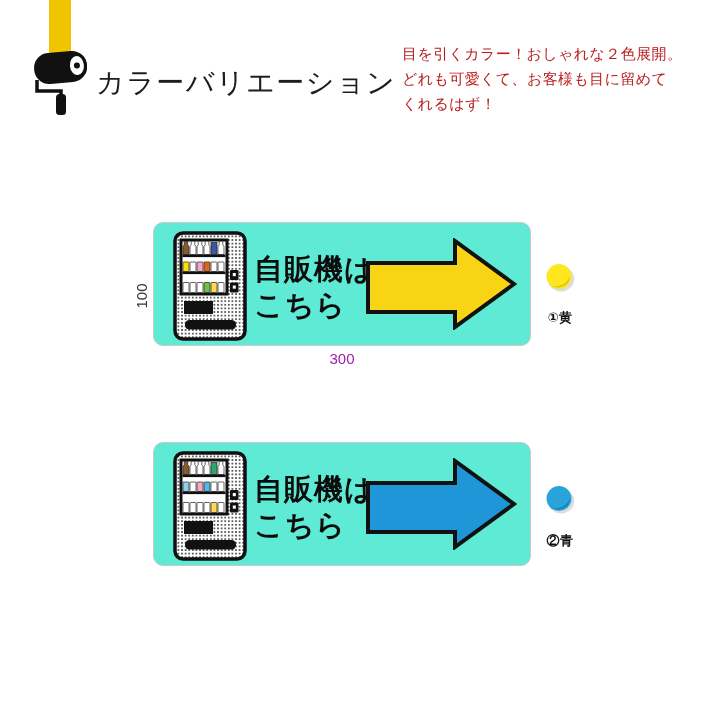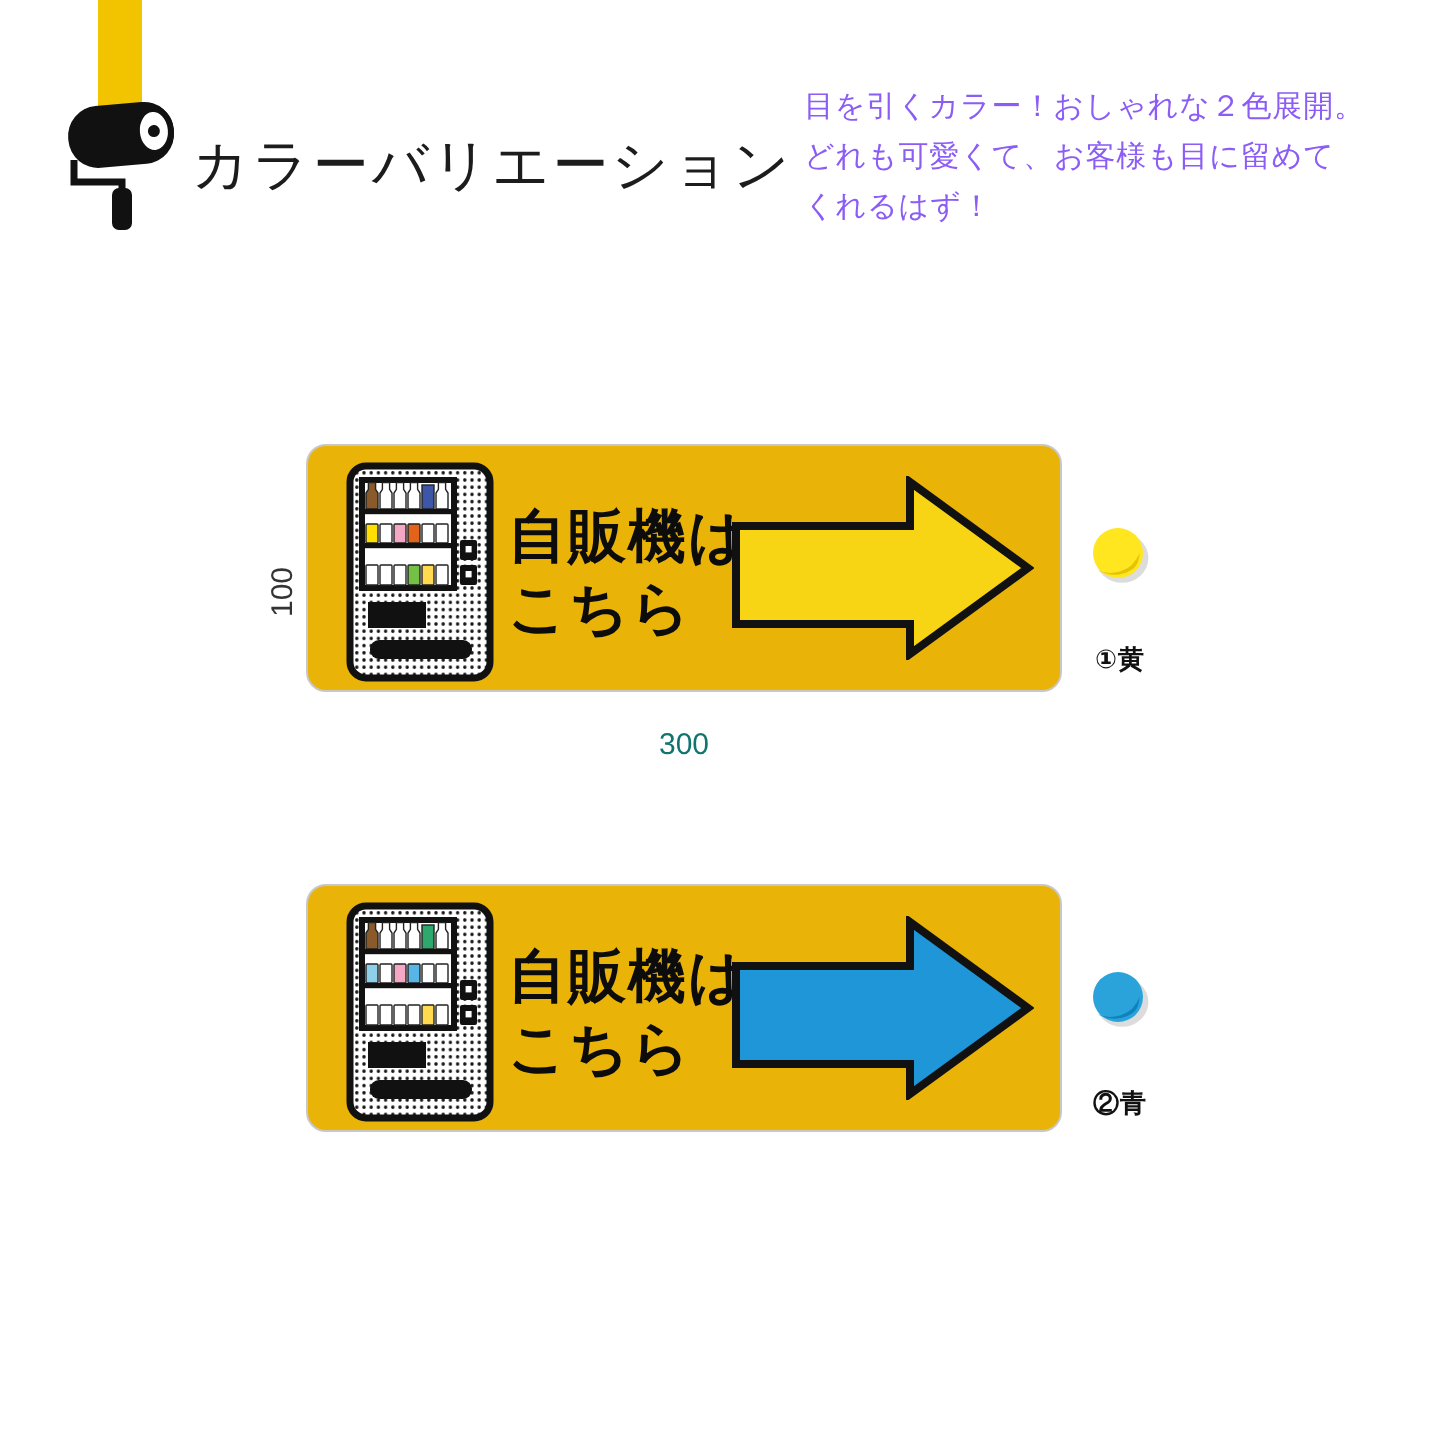"目を引くカラー！おしゃれな２色展開。" .desc { color: #8b5cf6 -> #b91c1c }
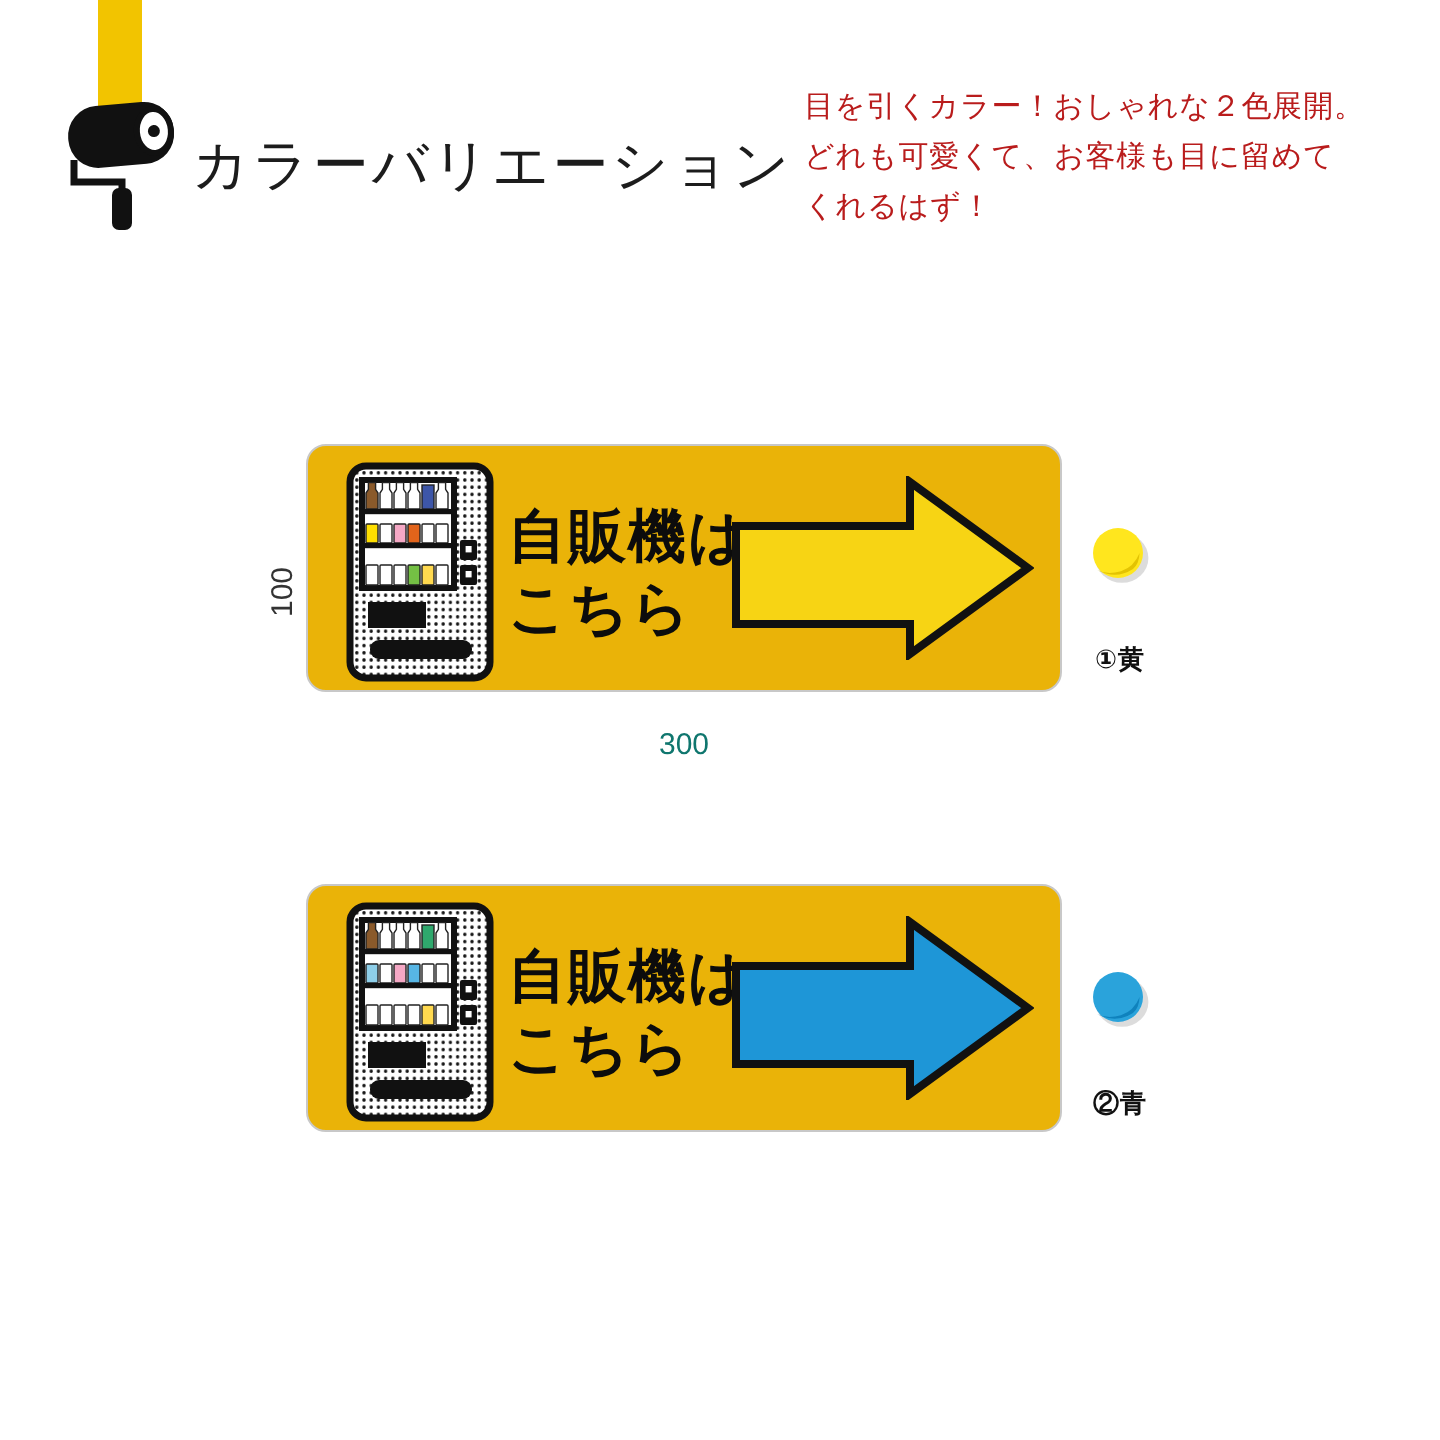"自販機は" .sign { background: #eab308 -> #5eead4 }
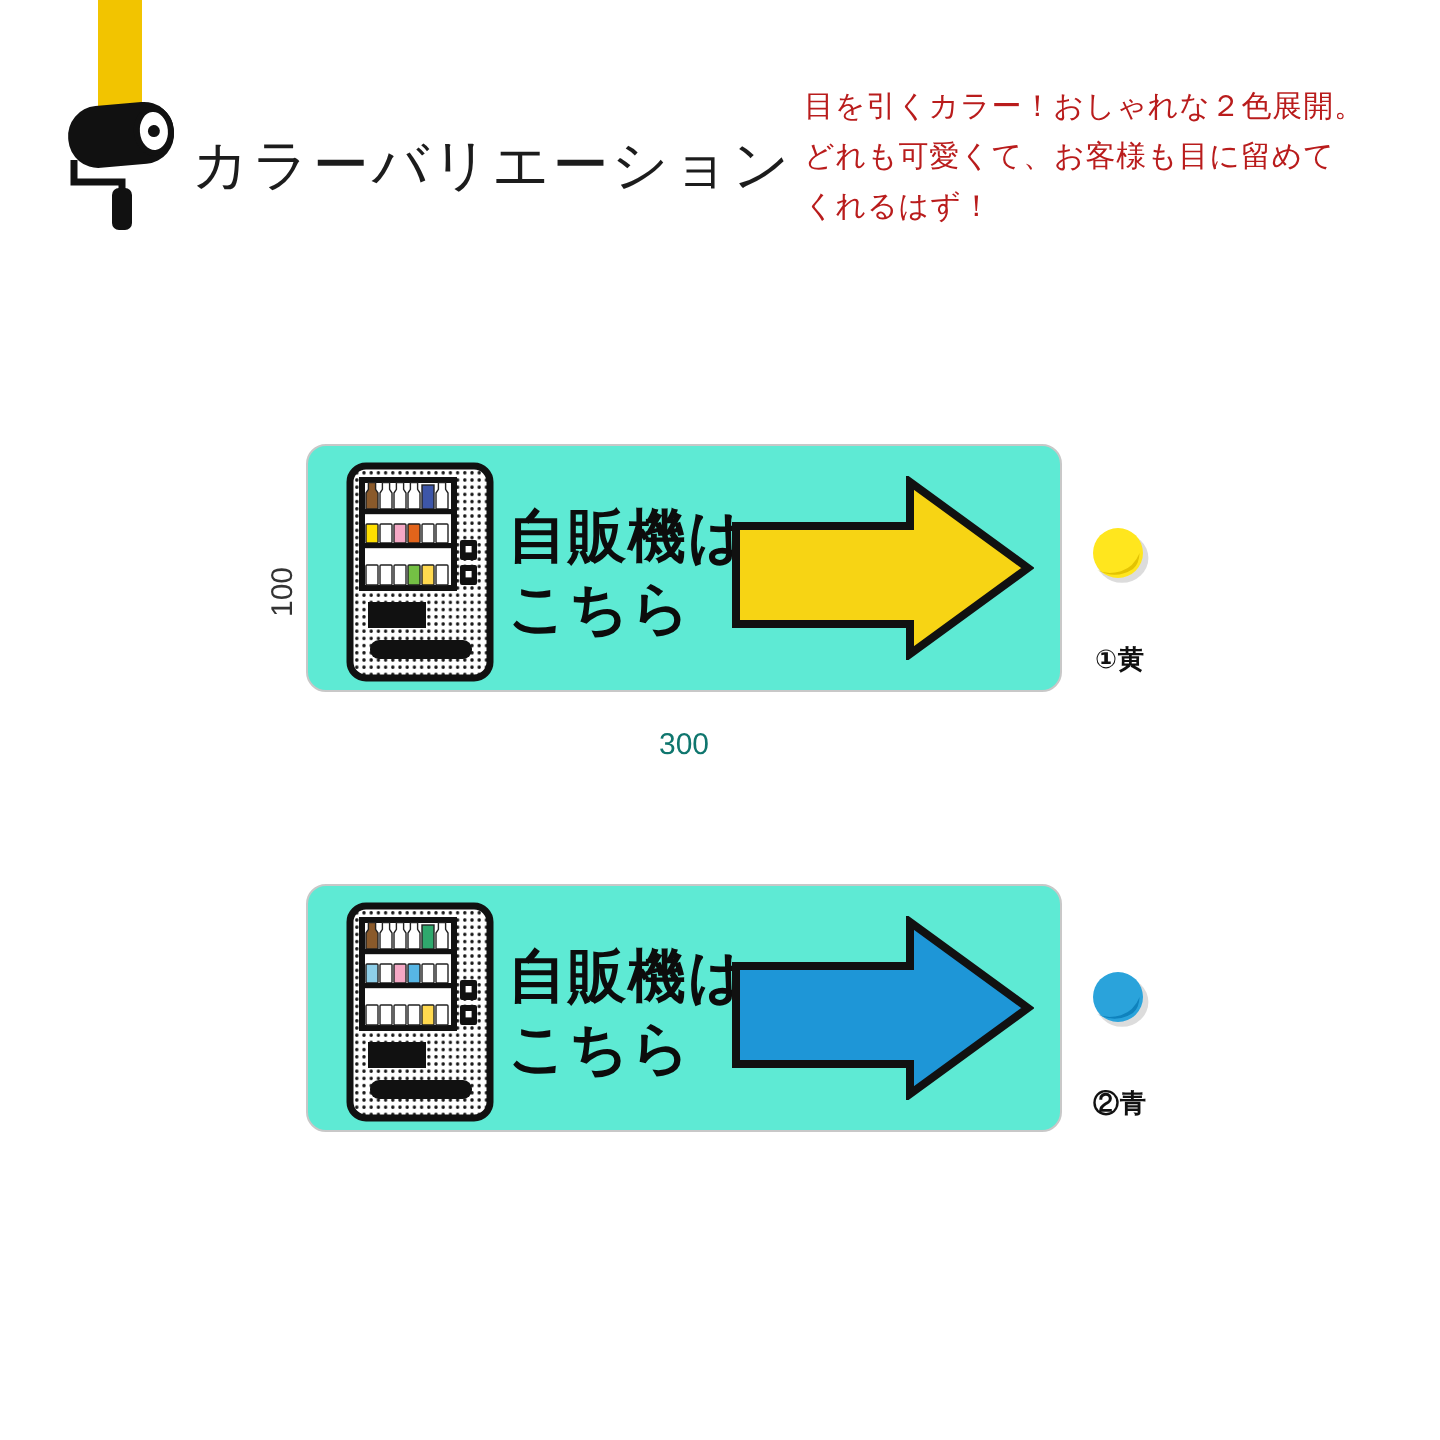"①黄" .swatch-label { margin-top: 17px -> 6px }
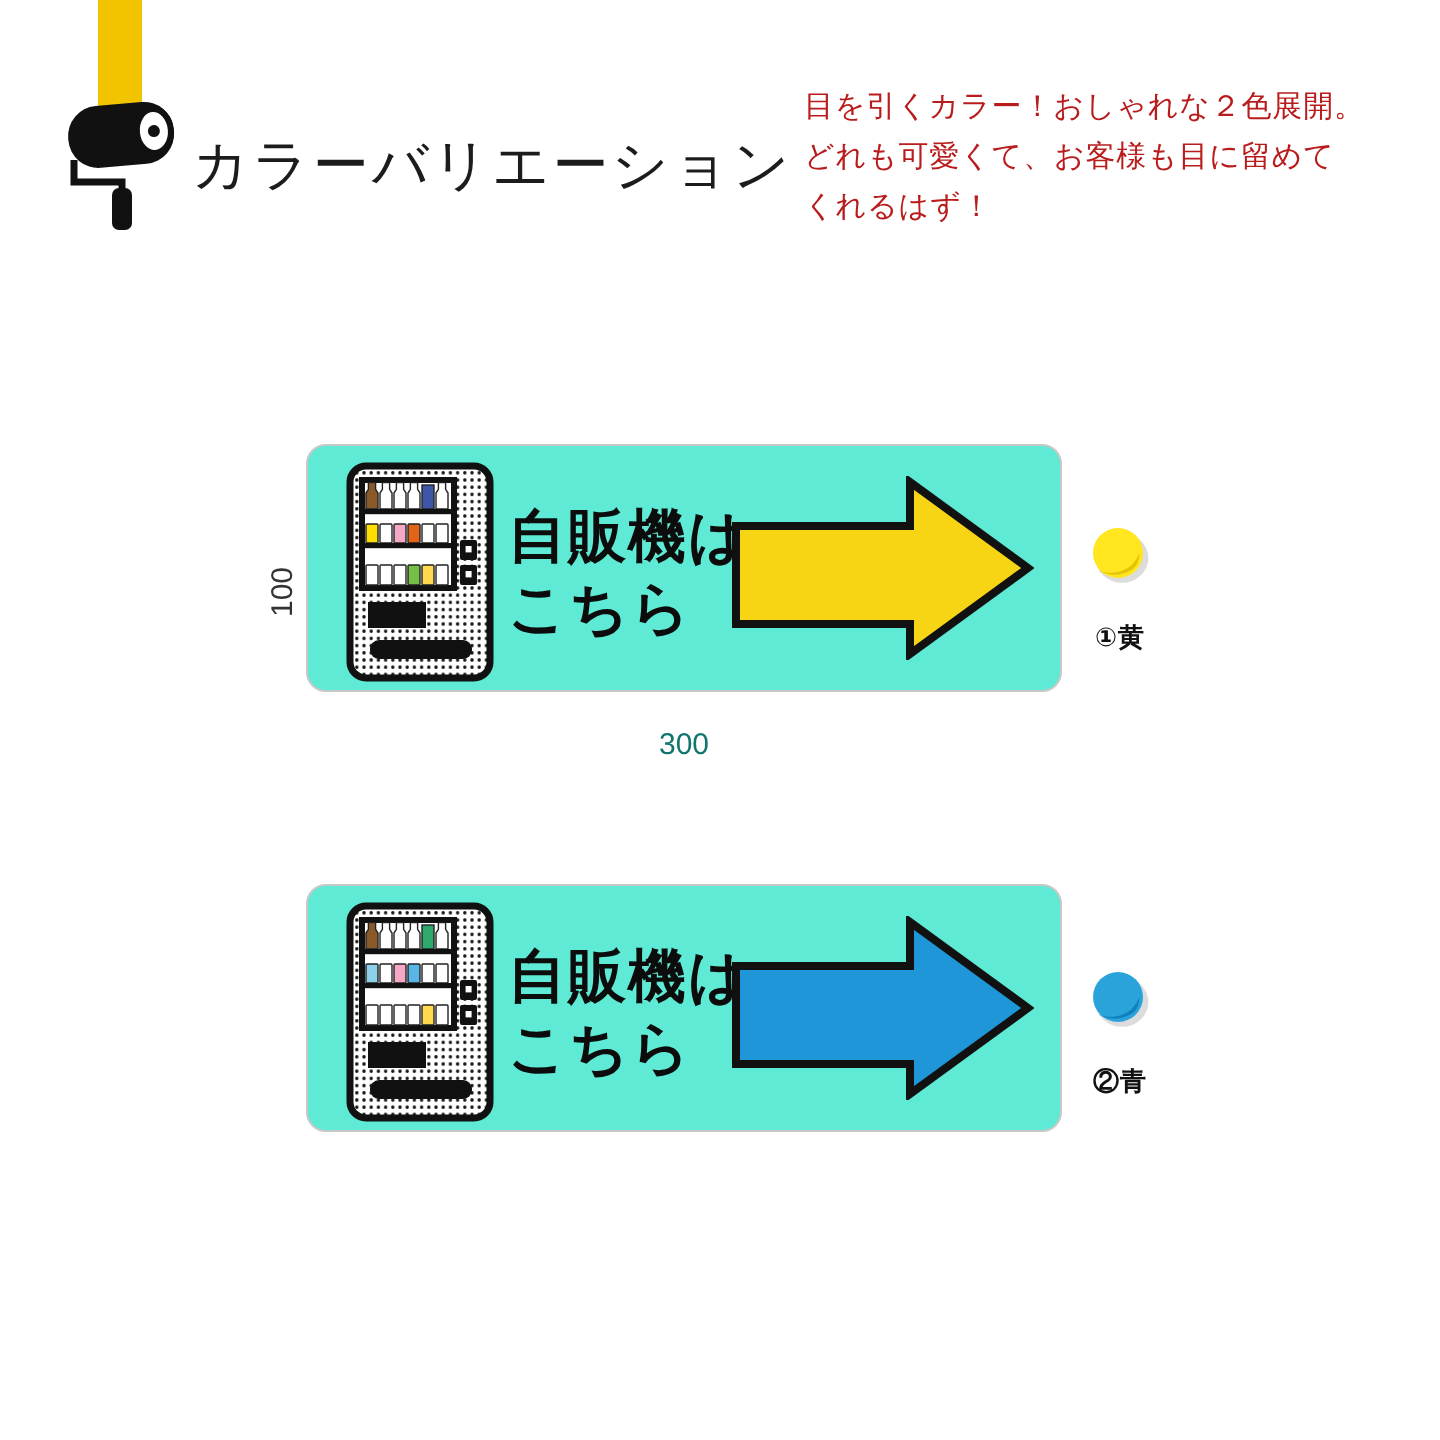"300" .dim-w { color: #0f766e -> #a21caf; top: 364px -> 350px }
